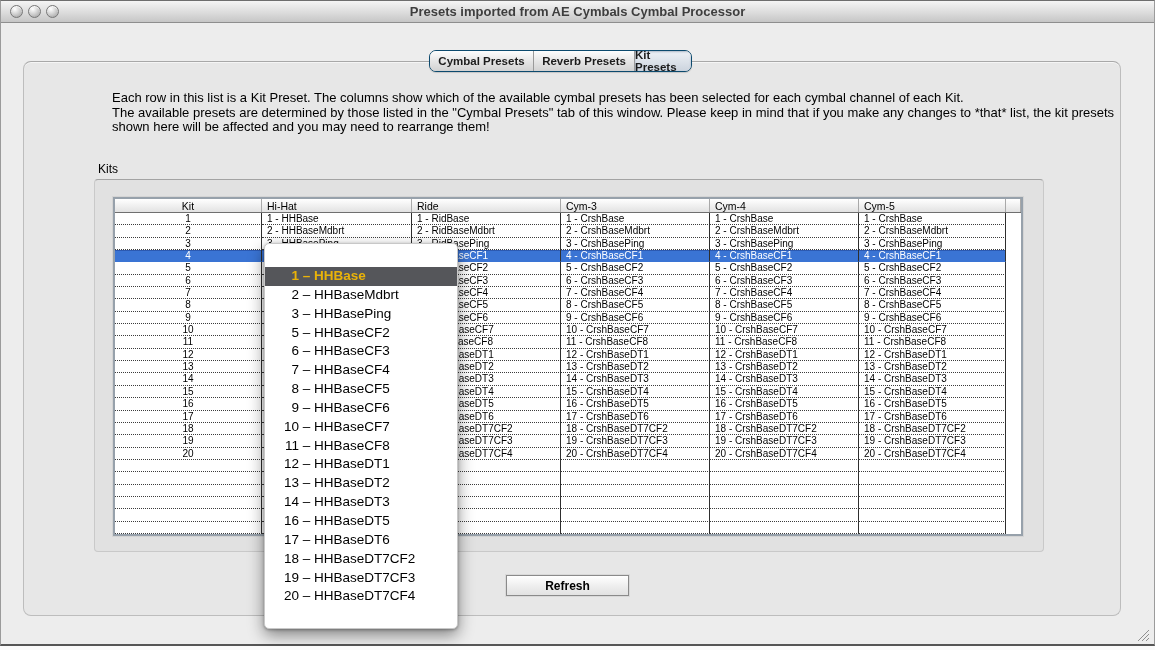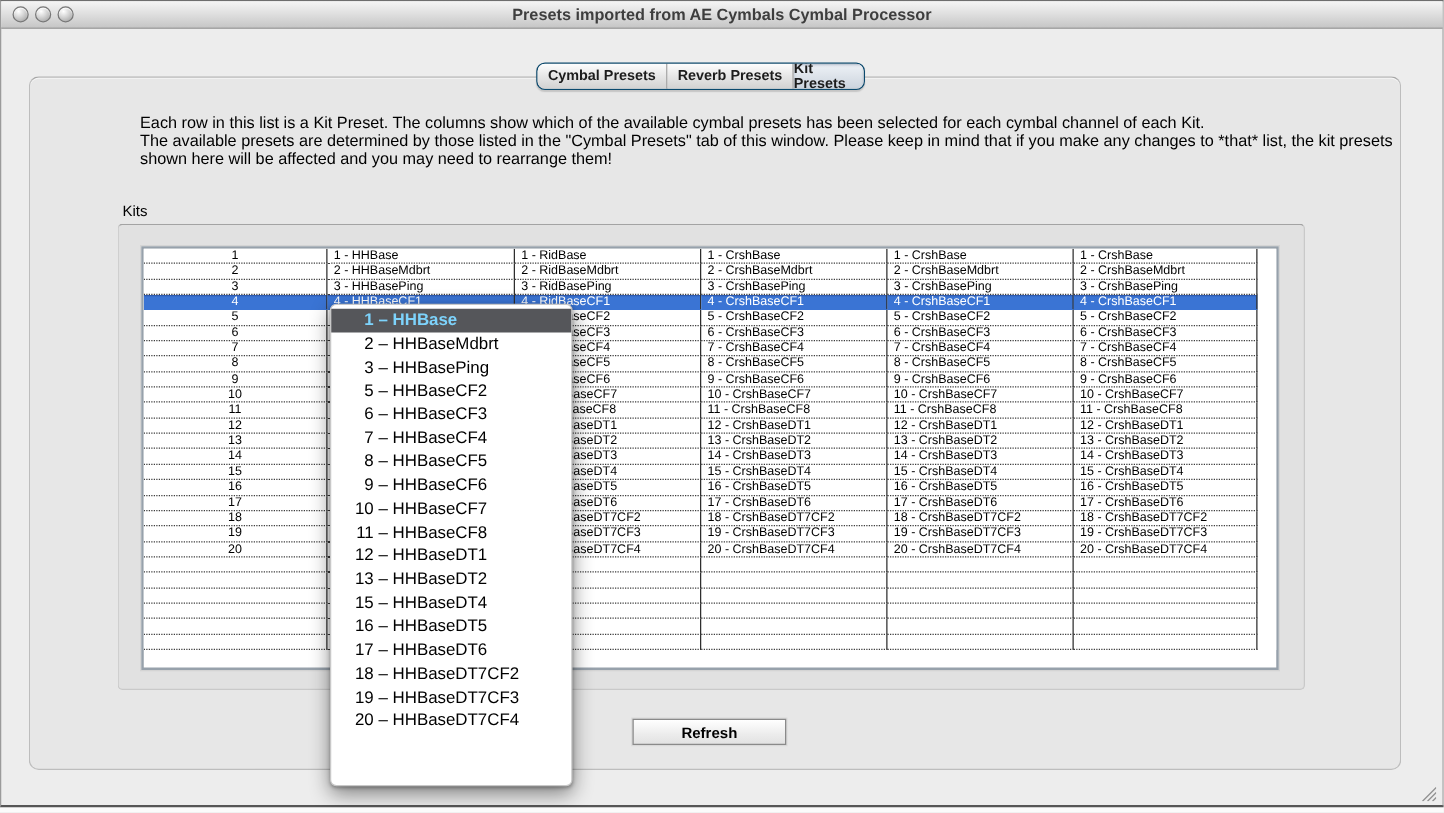"Kit" div.thead { html: none -> <div> <div>Kit</div> <div>Hi-Hat</div> <div>Ride</div> <div>Cym-3</div> <div>Cym-4</div> <div>Cym-5</div> <div></div> </div> }
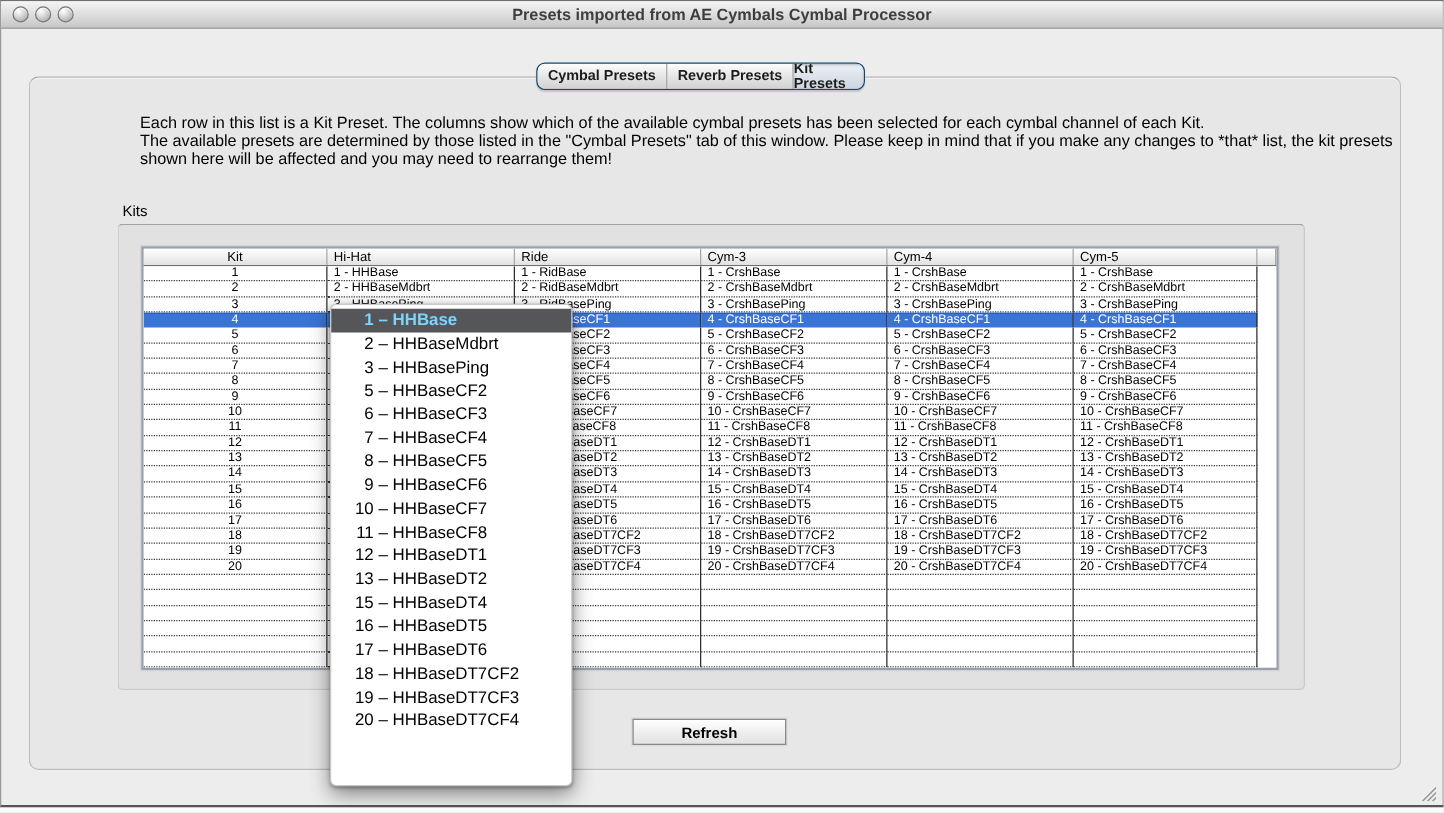"1 – HHBase" .pitem.hl { color: #7dd3fc -> #eab308; margin-top: none -> 20px }
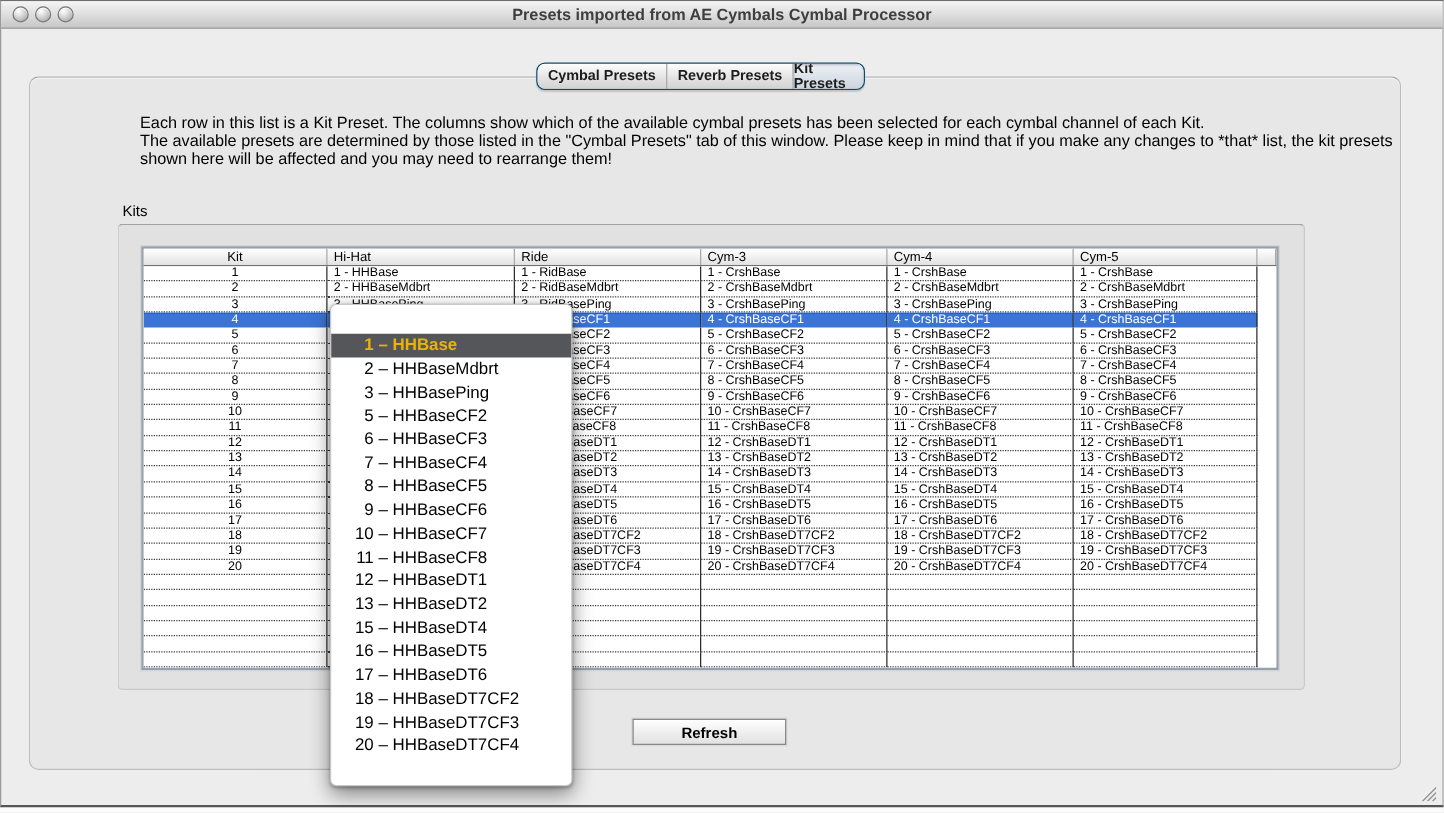"14 – HHBaseDT3" div.pitem { html: none -> <div><span>14</span><span> – HHBaseDT3</span></div> }
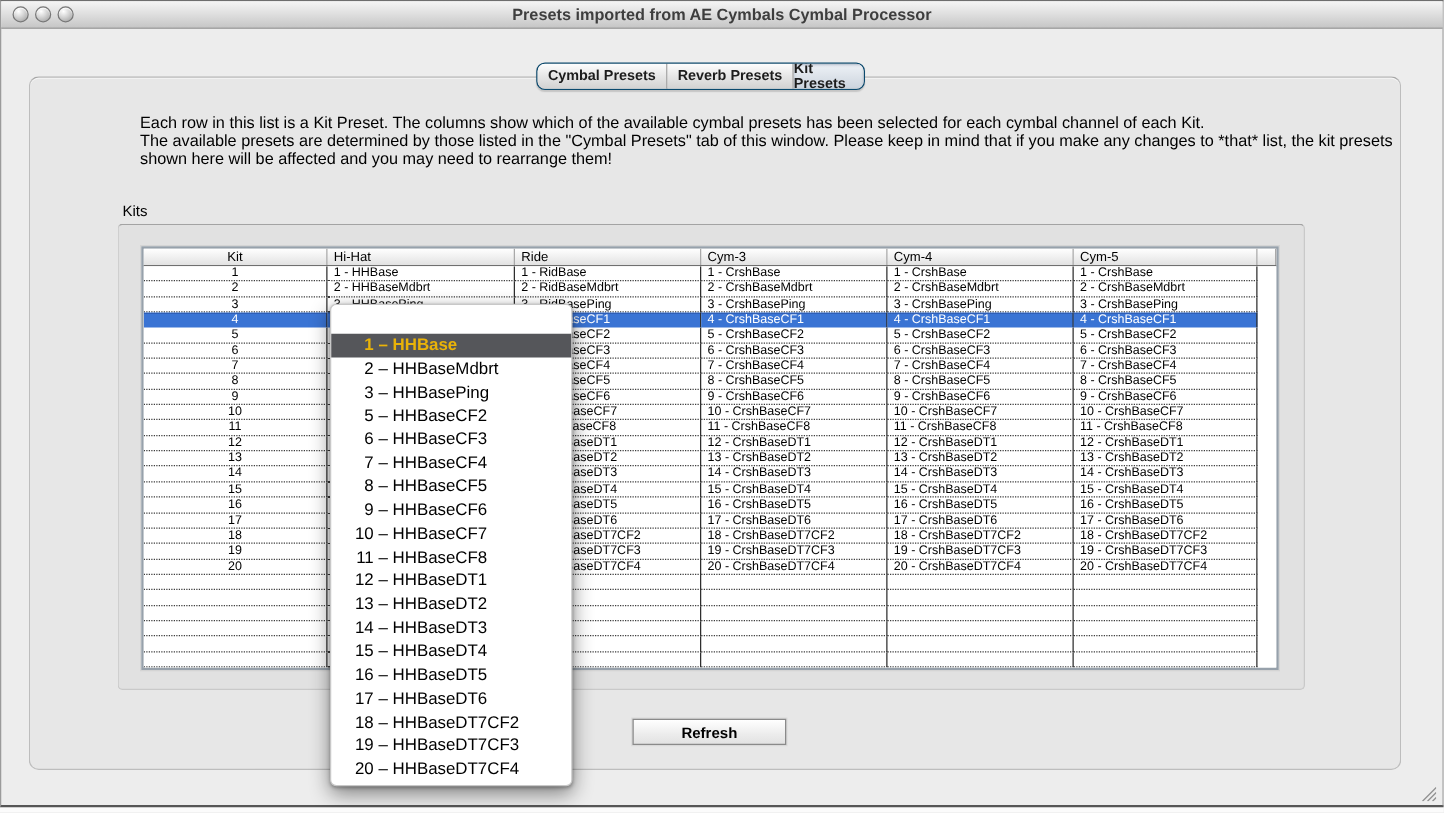"15 – HHBaseDT4" div.pitem { html: <div><span>15</span><span> – HHBaseDT4</span></div> -> none }
